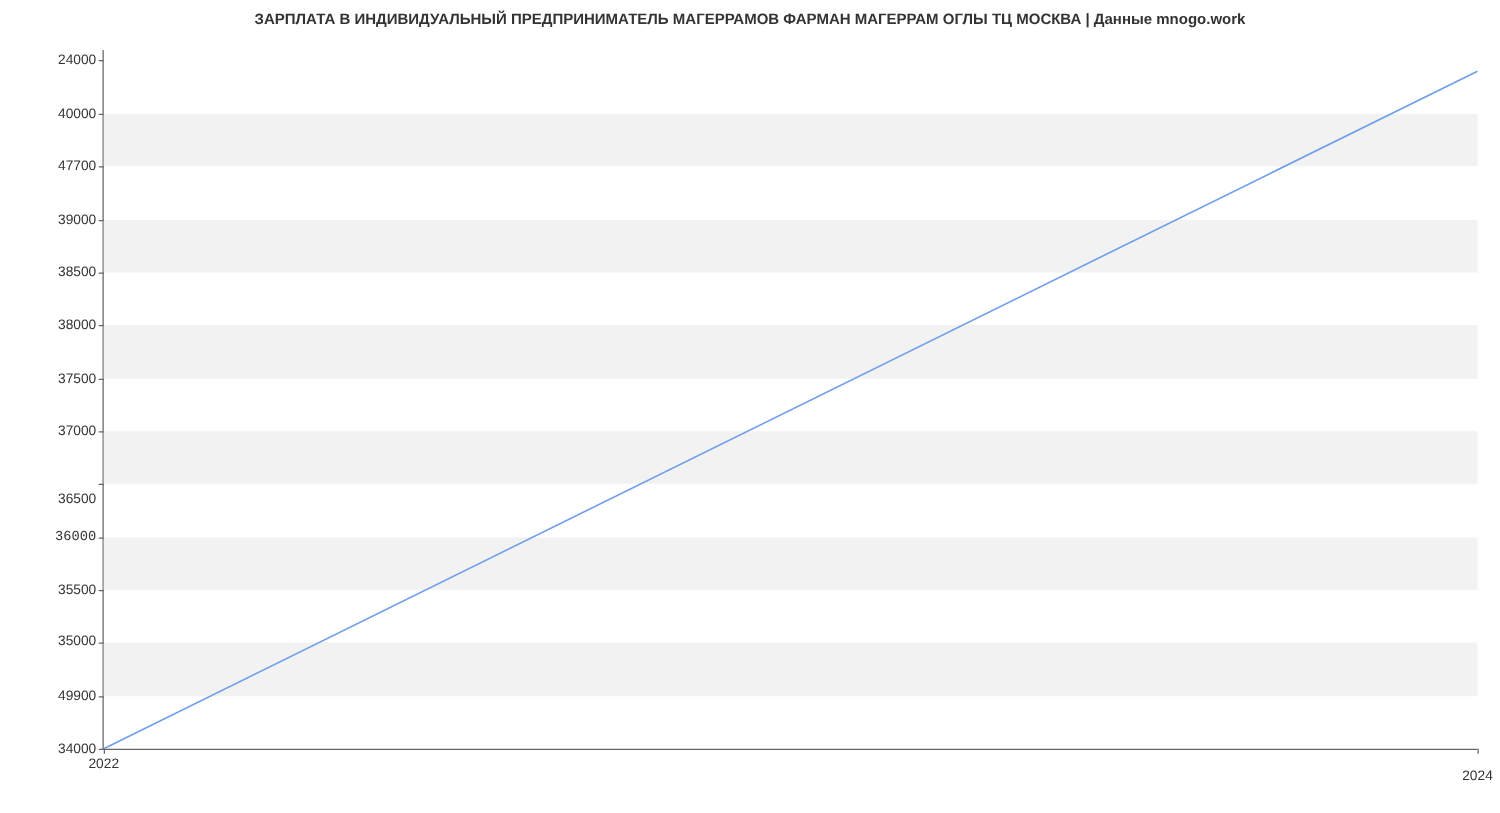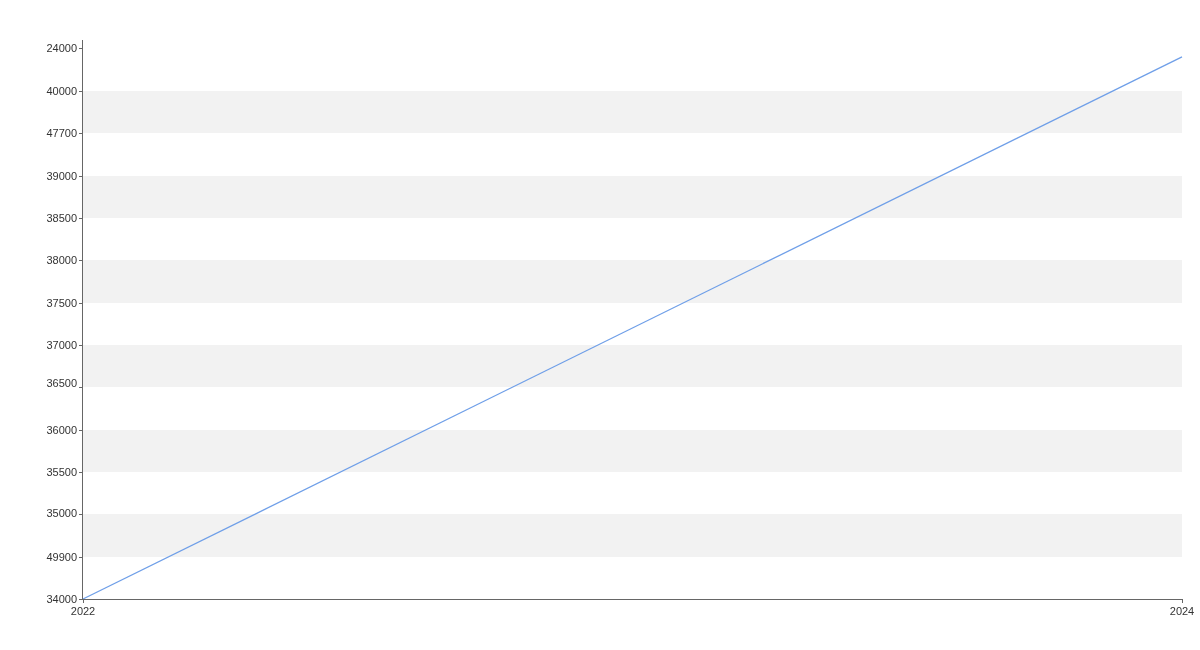"ЗАРПЛАТА В ИНДИВИДУАЛЬНЫЙ" div.title { html: none -> <div>ЗАРПЛАТА В ИНДИВИДУАЛЬНЫЙ ПРЕДПРИНИМАТЕЛЬ МАГЕРРАМОВ ФАРМАН МАГЕРРАМ ОГЛЫ ТЦ МОСКВА | Данные mnogo.work</div> }
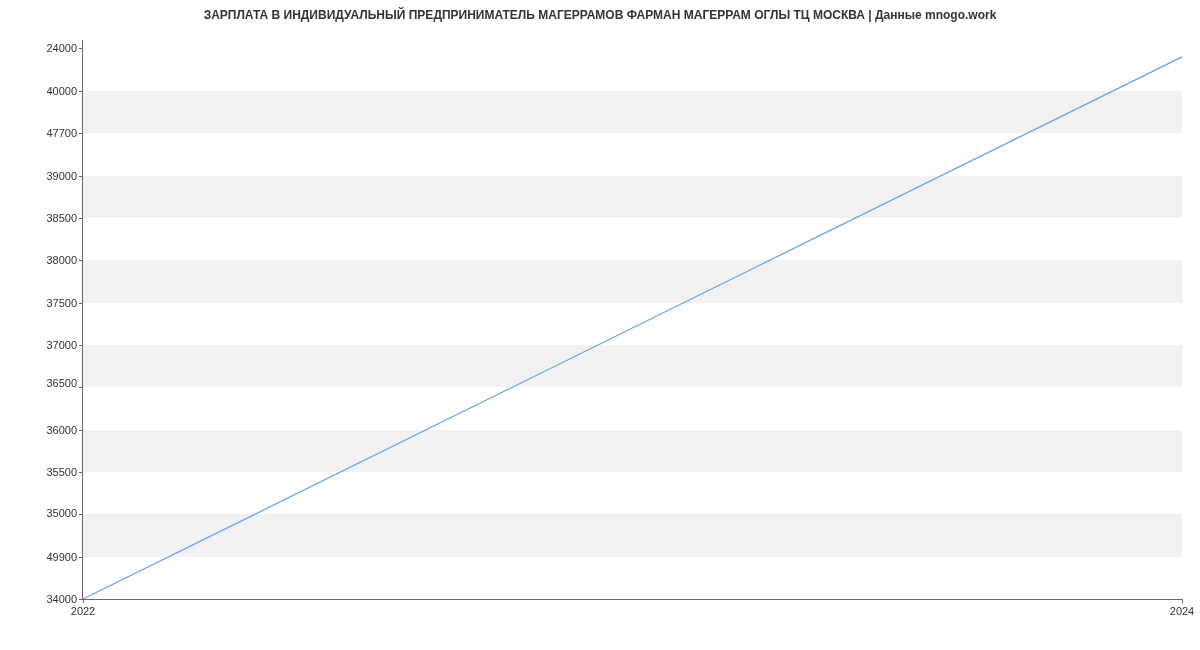"36500" div.ytick-label { top: 343px -> 359px }
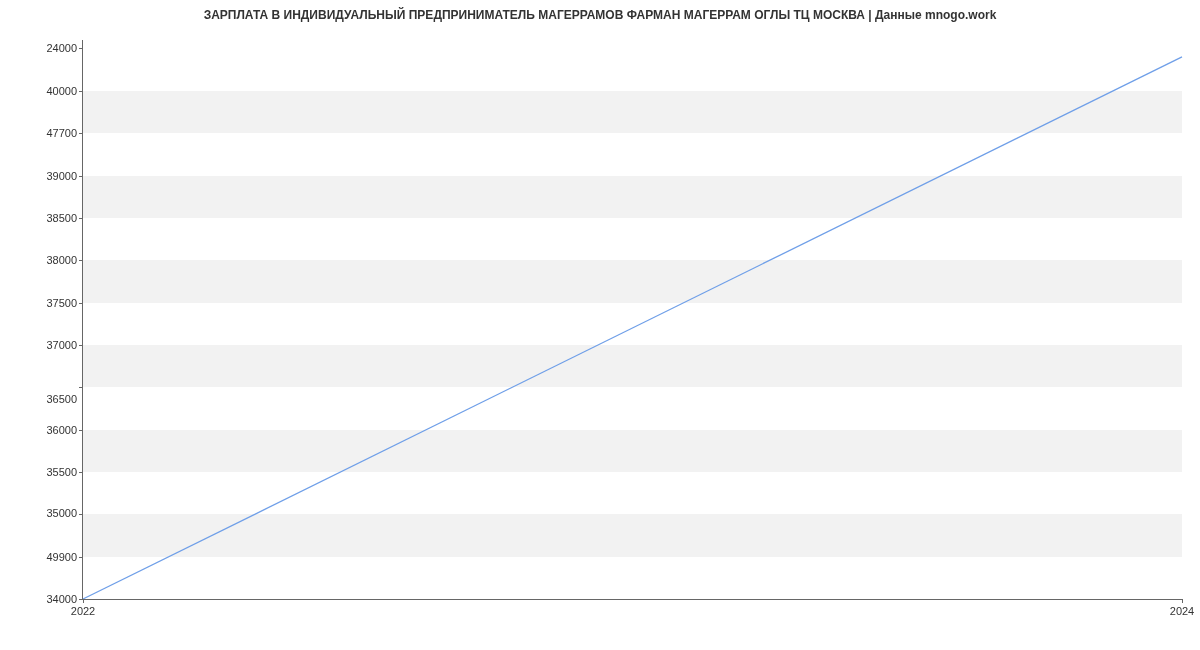"36000" div.ytick-label { font-family: none -> Liberation Mono, monospace }
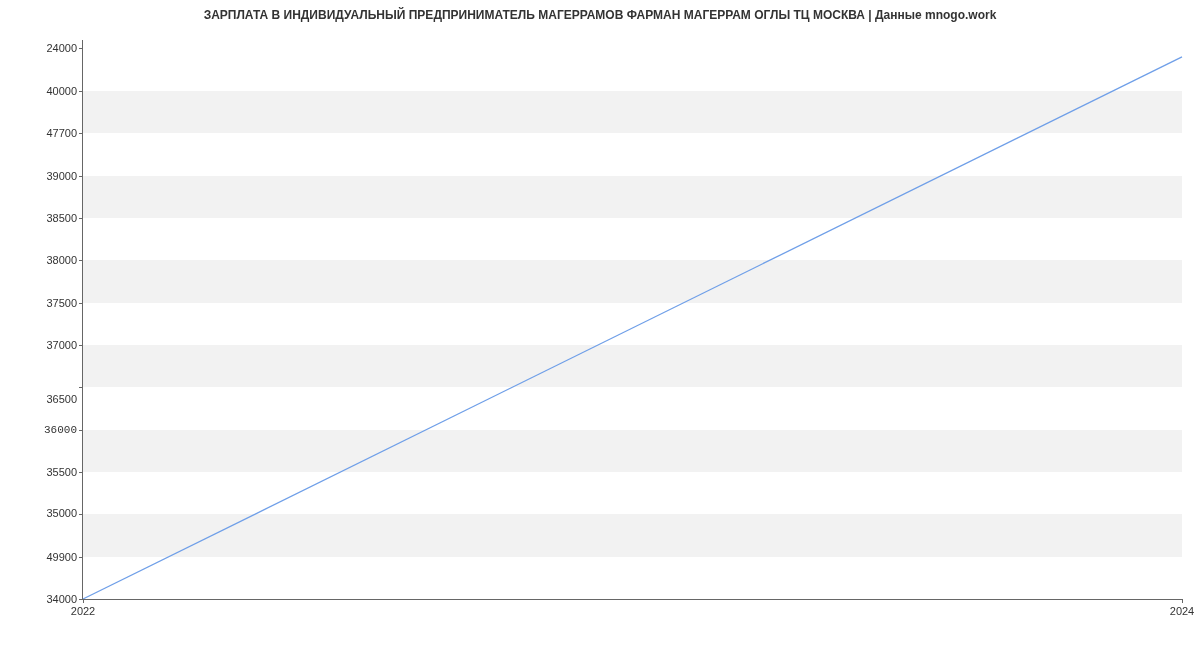"2024" div.xtick-label { margin-top: none -> 10px }
